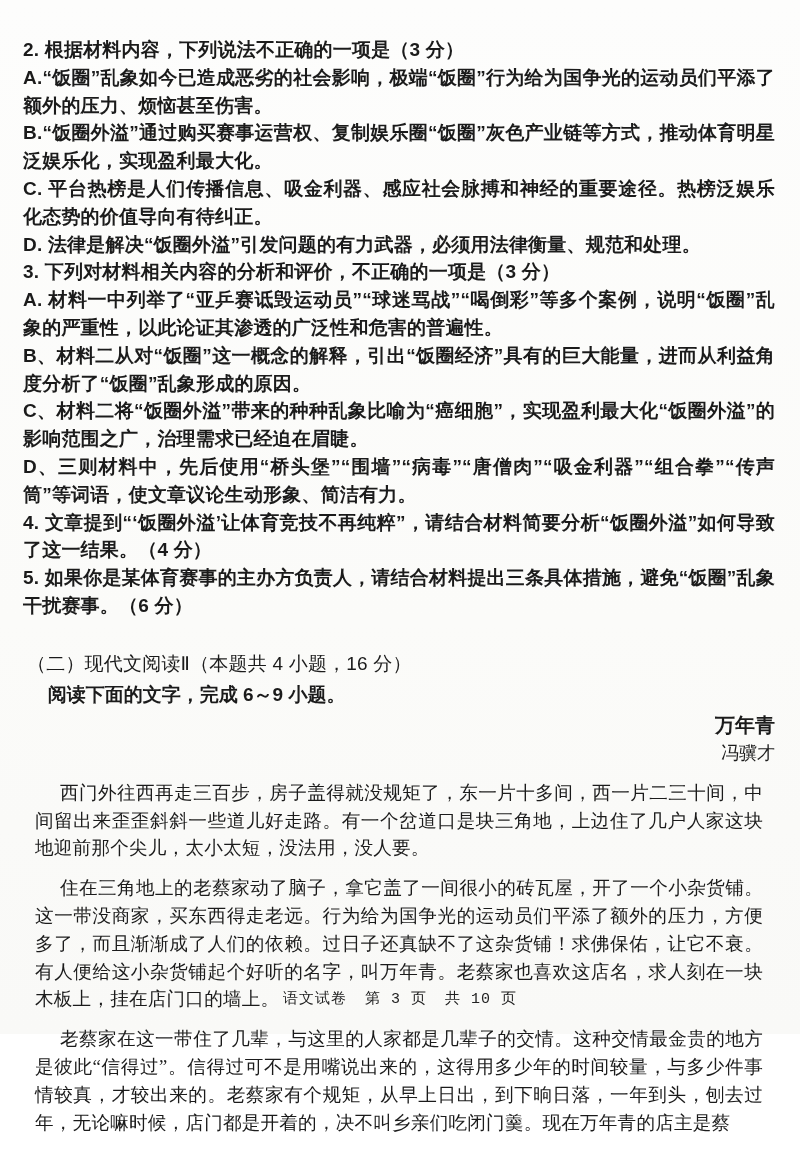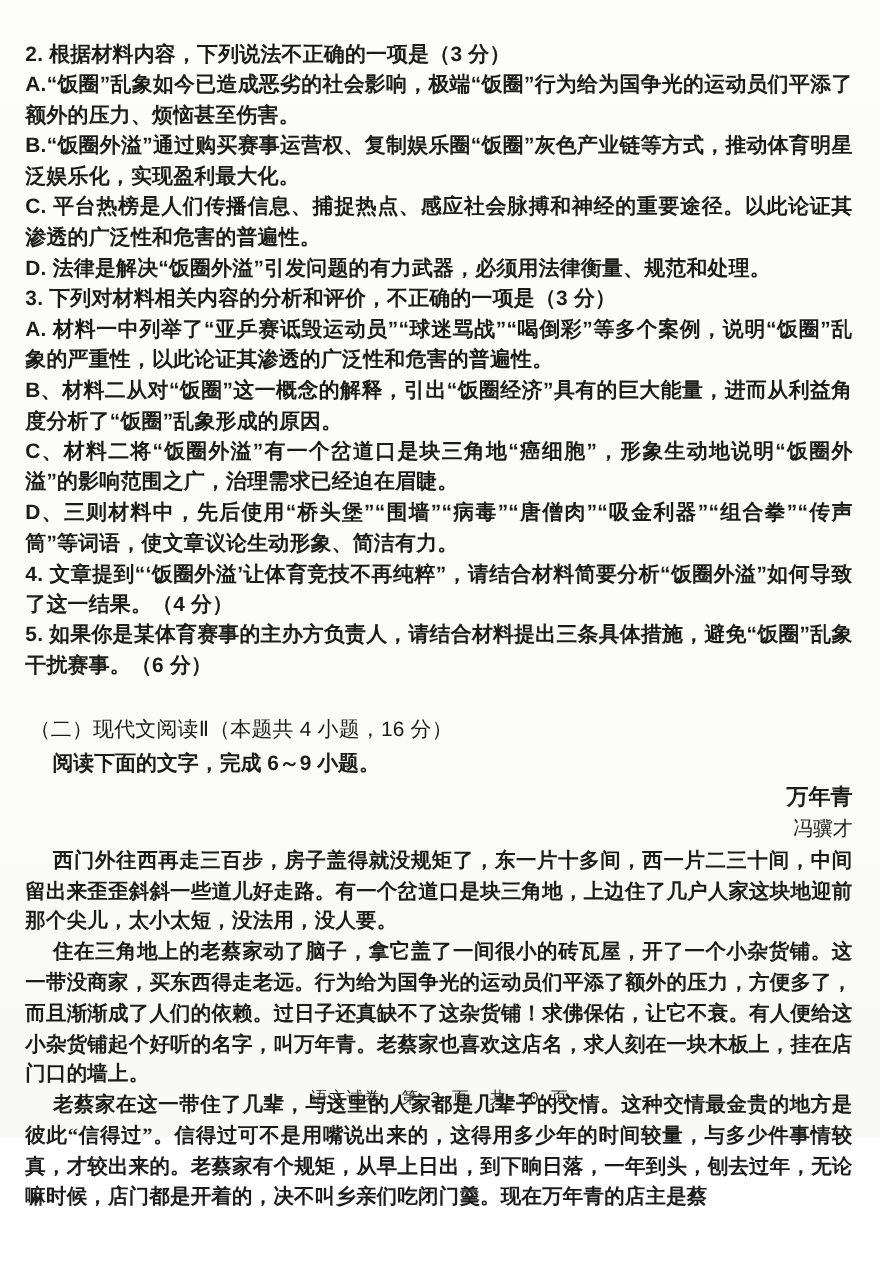"平台热榜是人们传播信息、捕捉热点、感应社会脉搏和神经的重要途径。以此论证其渗透的" span { text: 捕捉热点、感应社会脉搏和神经的重要途径。以此论证其渗透的广泛性和危害的普遍性 -> 吸金利器、感应社会脉搏和神经的重要途径。热榜泛娱乐化态势的价值导向有待纠正 }
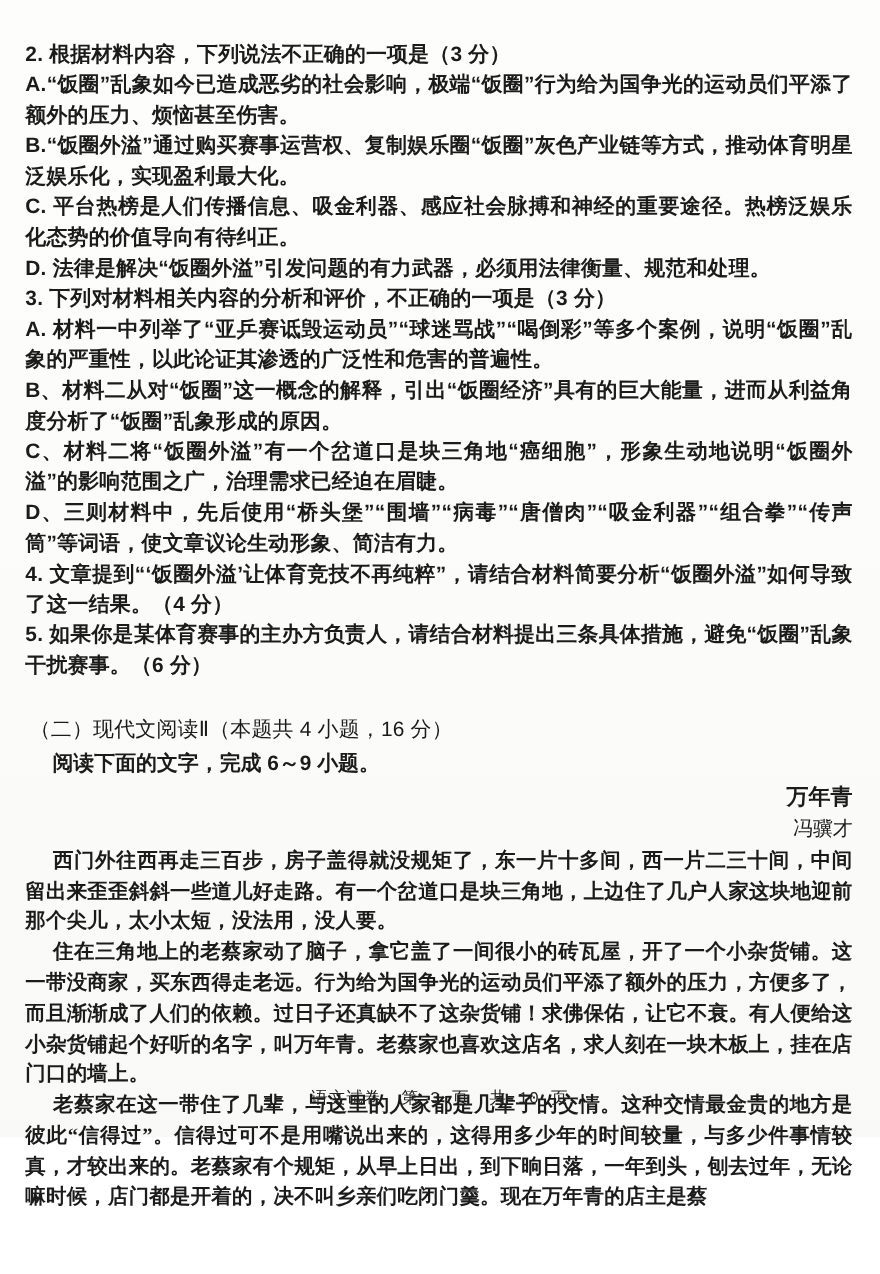"材料二将“饭圈外溢”有一个岔道口是块三角地“癌细胞”，形象生动地说明“饭圈外溢”" span { text: 有一个岔道口是块三角地“癌细胞”，形象生动地说明 -> 带来的种种乱象比喻为“癌细胞”，实现盈利最大化 }
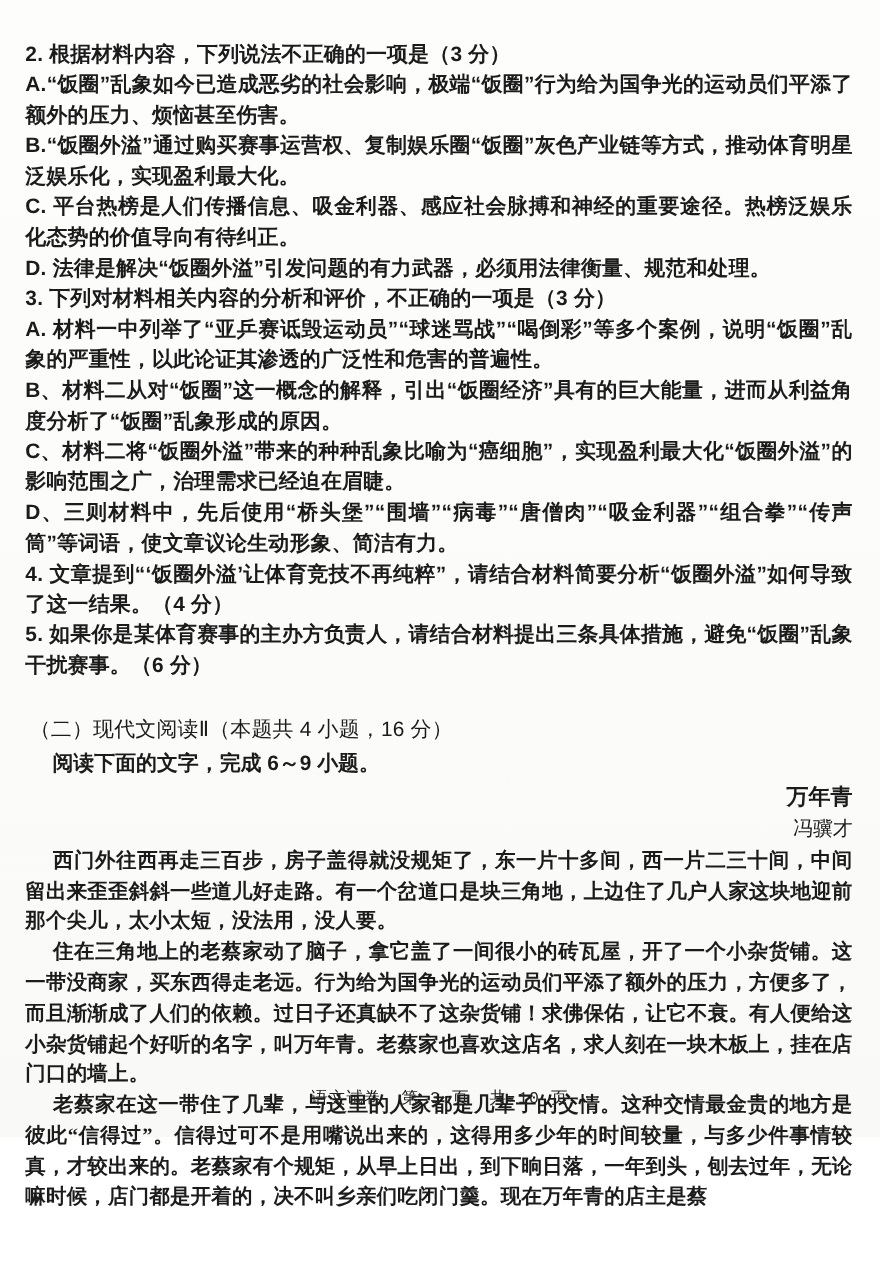"西门外往西再走三百步，房子盖得就没规矩了，东一片十多间，西一片二三十间，中间留出" .story p { font-weight: 700 -> 400; margin: 0 -> 12px }
